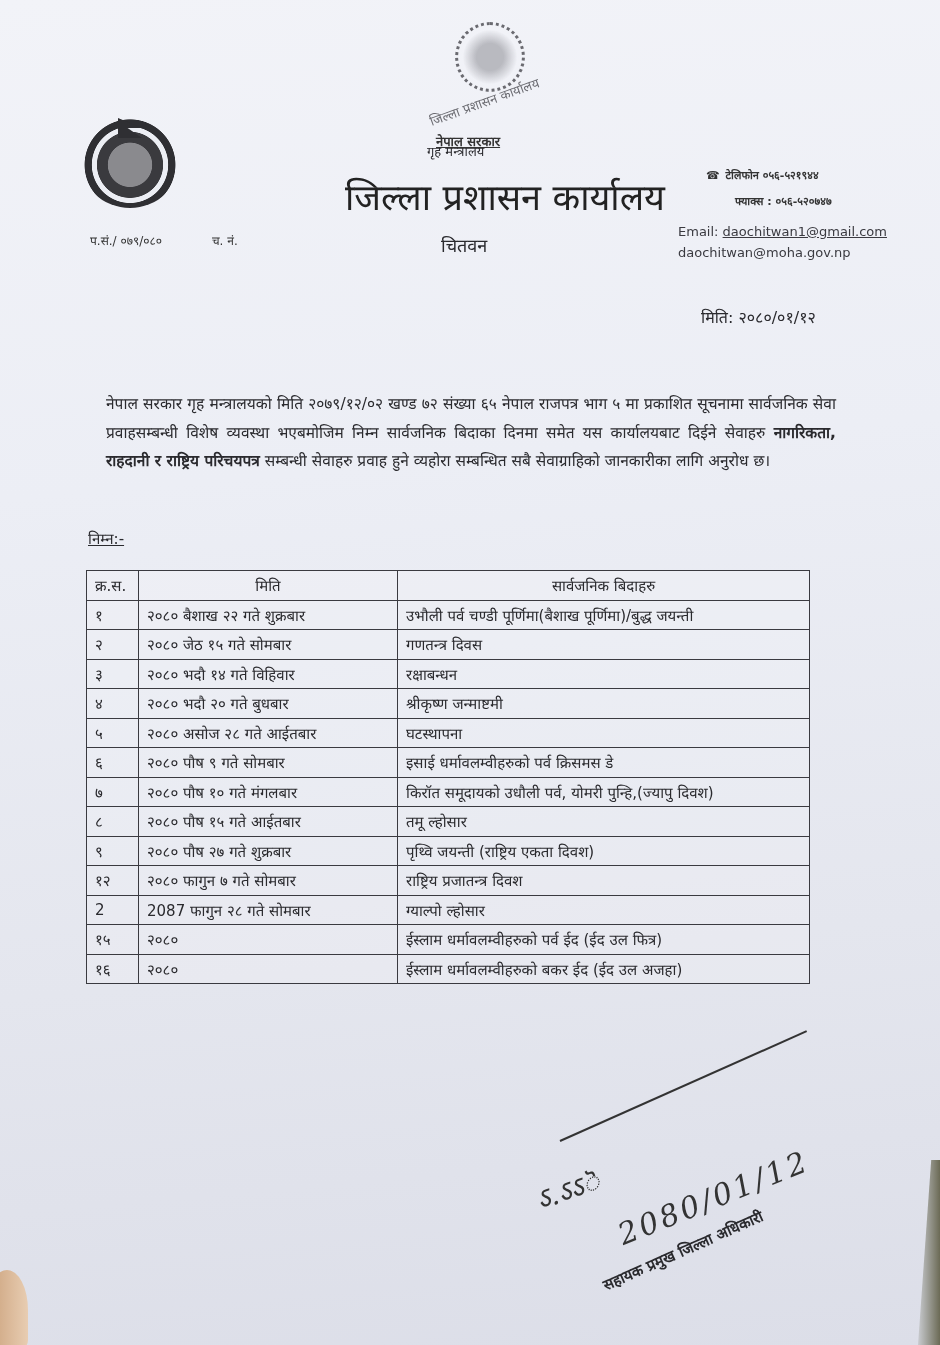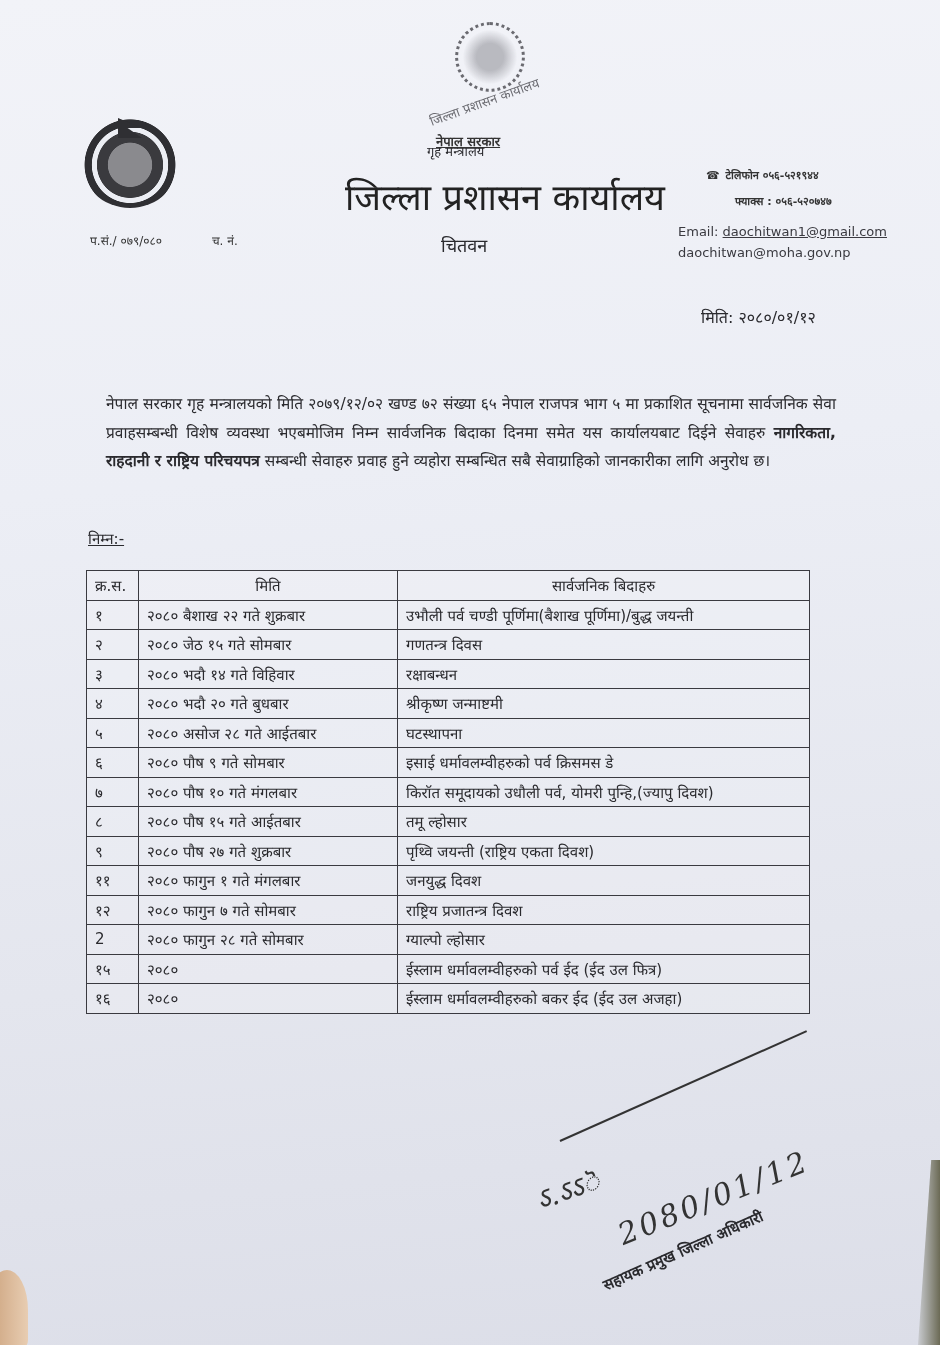"११" tr { html: <tr> <td>११</td> <td>२०८० फागुन १ गते मंगलबार</td> <td>जनयुद्ध दिवश</td> </tr> -> none }
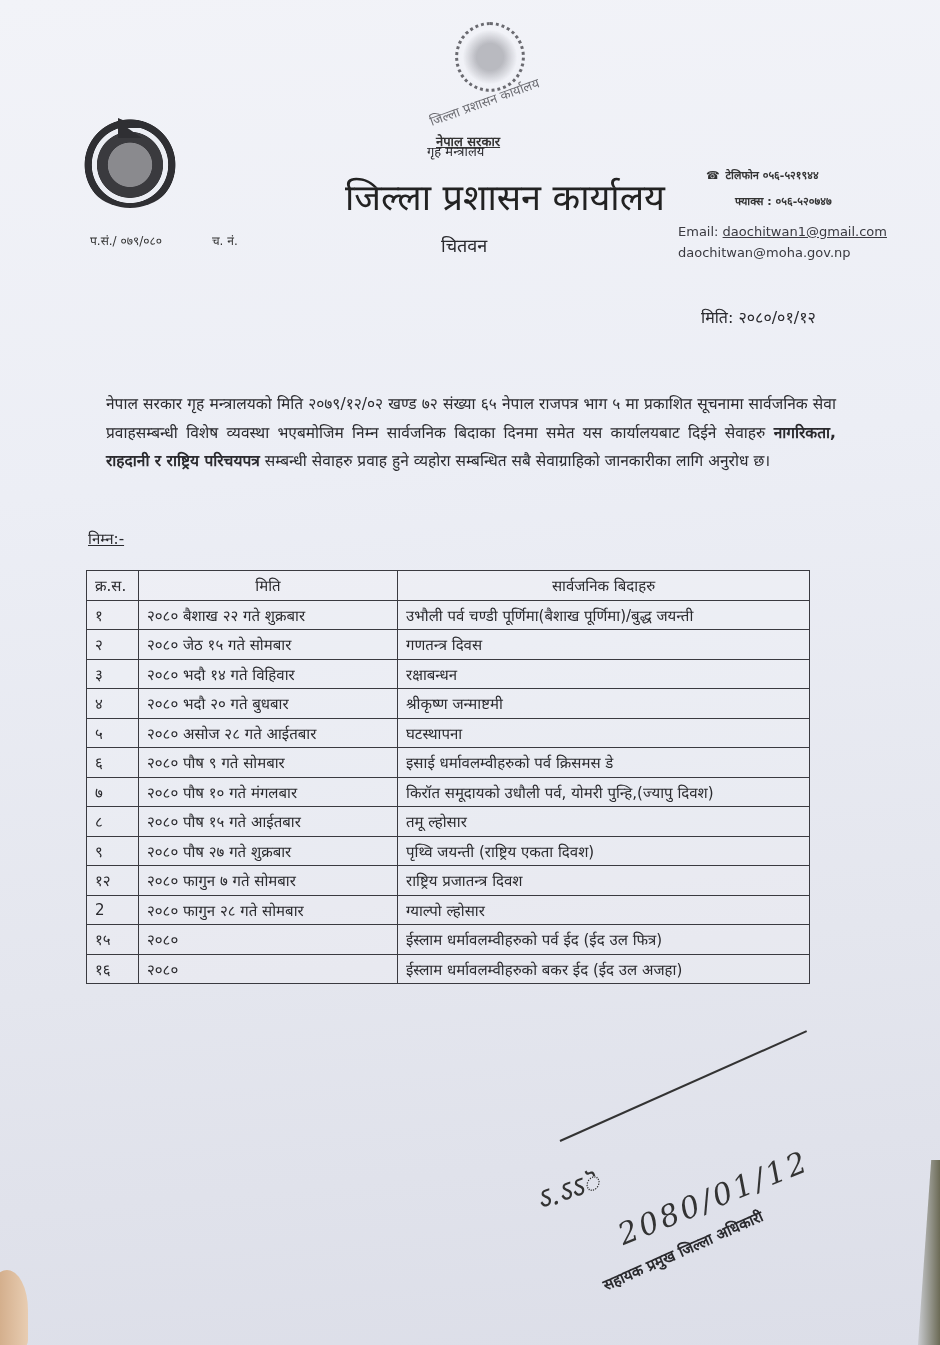"२०८० फागुन २८ गते सोमबार" td { text: २०८० -> 2087 }
